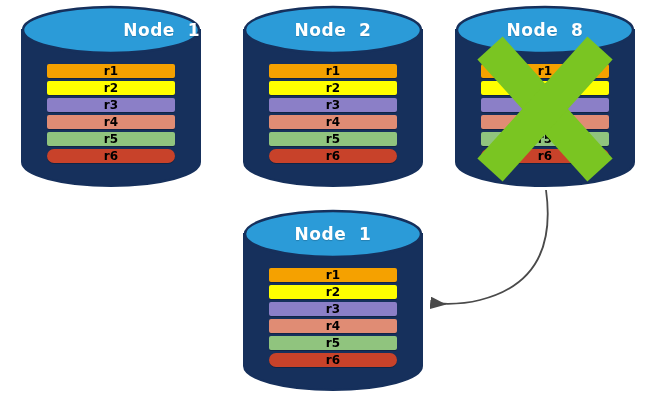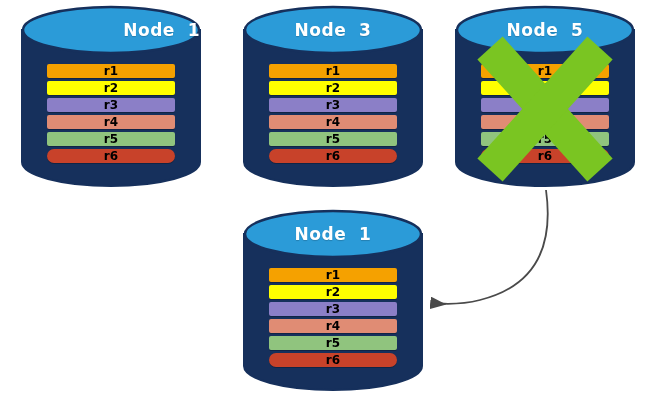"Node 3" div.node-title { text: 3 -> 2 }
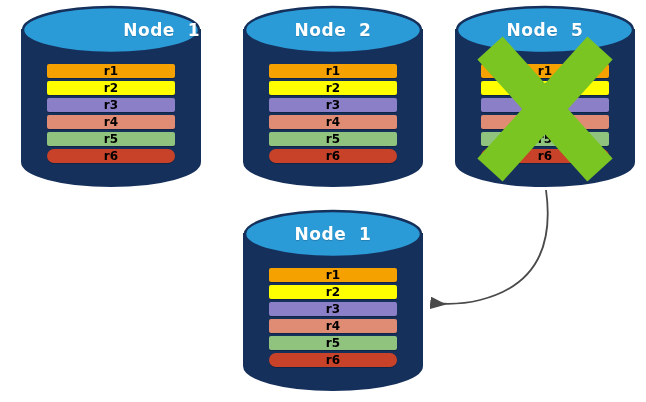"Node 5" div.node-title { text: 5 -> 8 }
